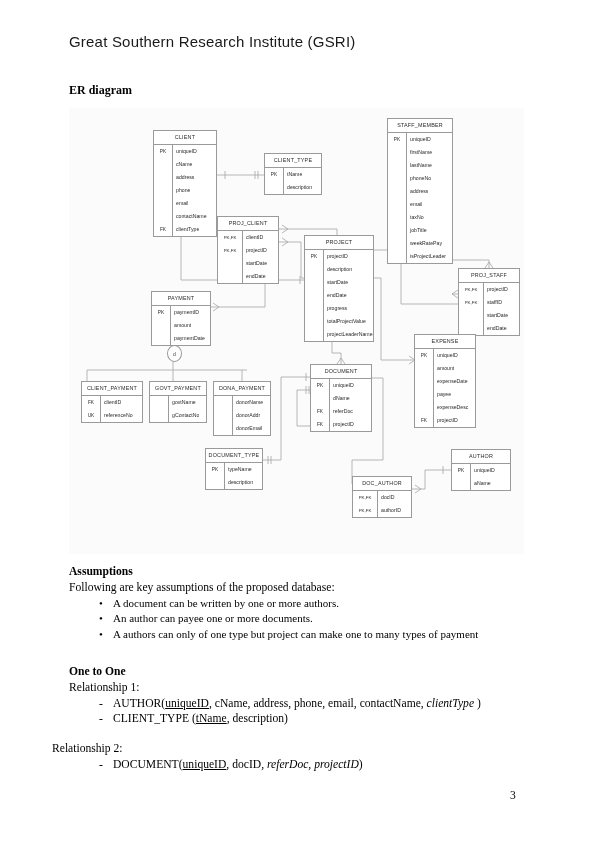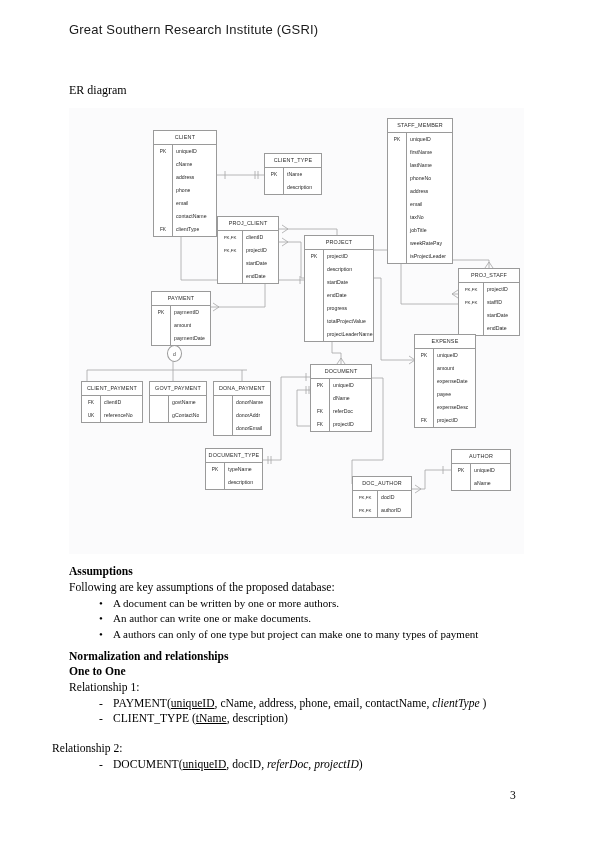"Great Southern Research Institute (GSRI)" .hdr { font-size: 13px -> 15px; top: 22px -> 33px }
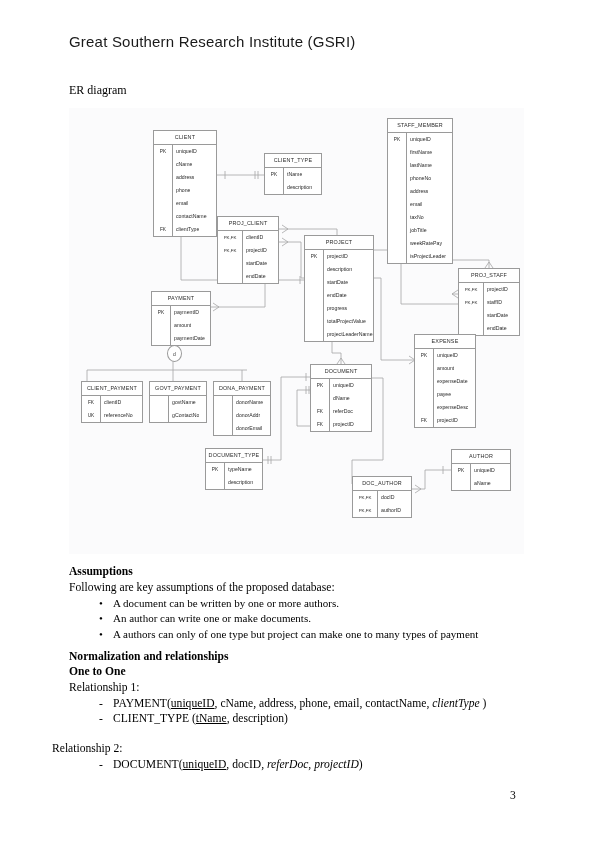"ER diagram" .sec-title { font-weight: normal -> bold }
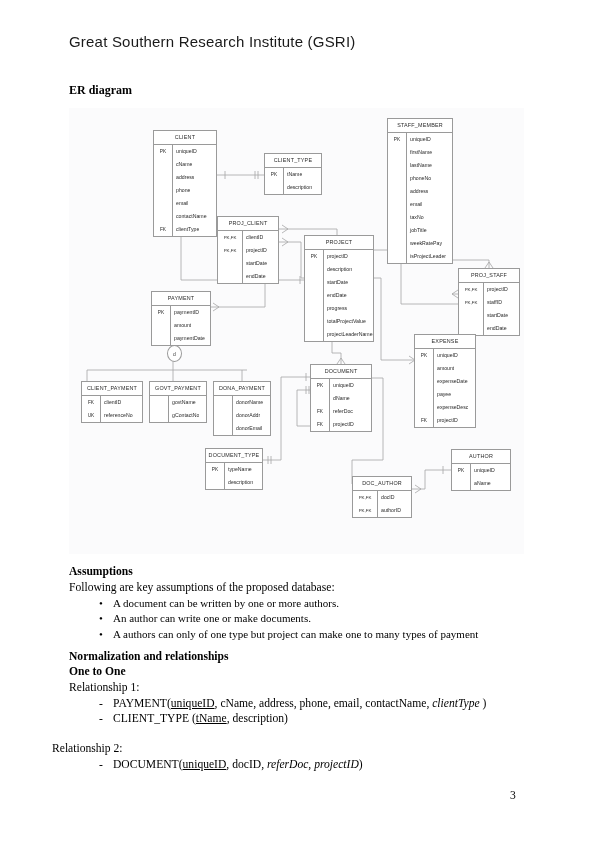"An author can write one" li { text: write one or make -> payee one or more }
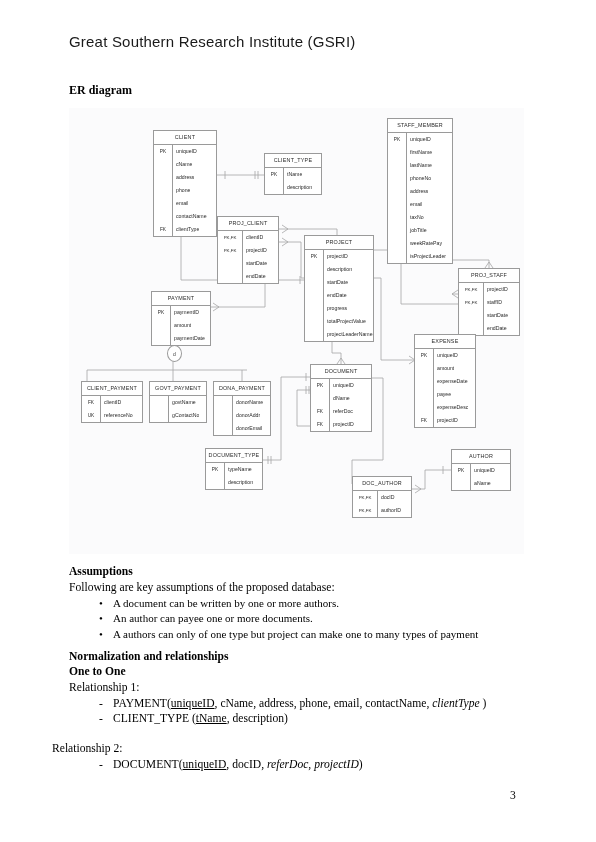"Normalization and relationships" div.btxt { html: <div>Normalization and relationships</div> -> none }
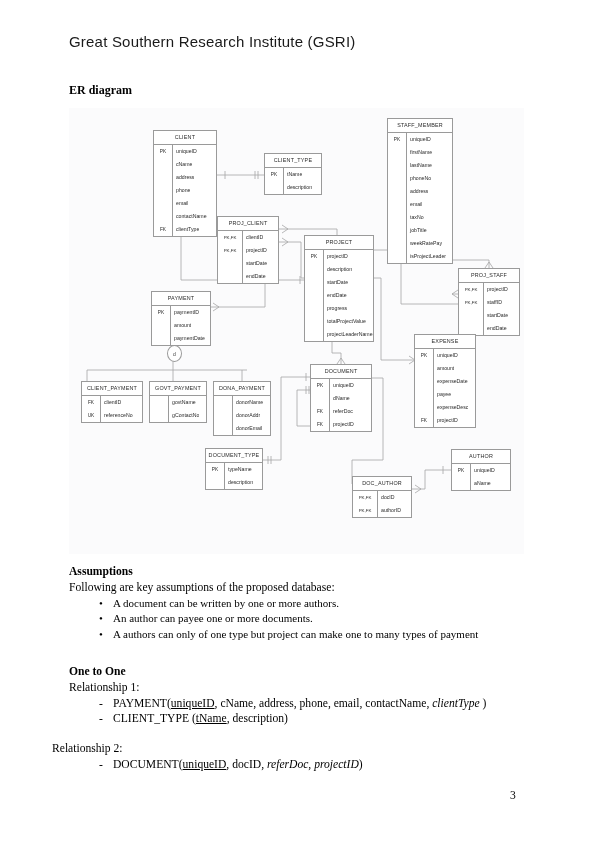"PAYMENT(" span { text: PAYMENT -> AUTHOR }
